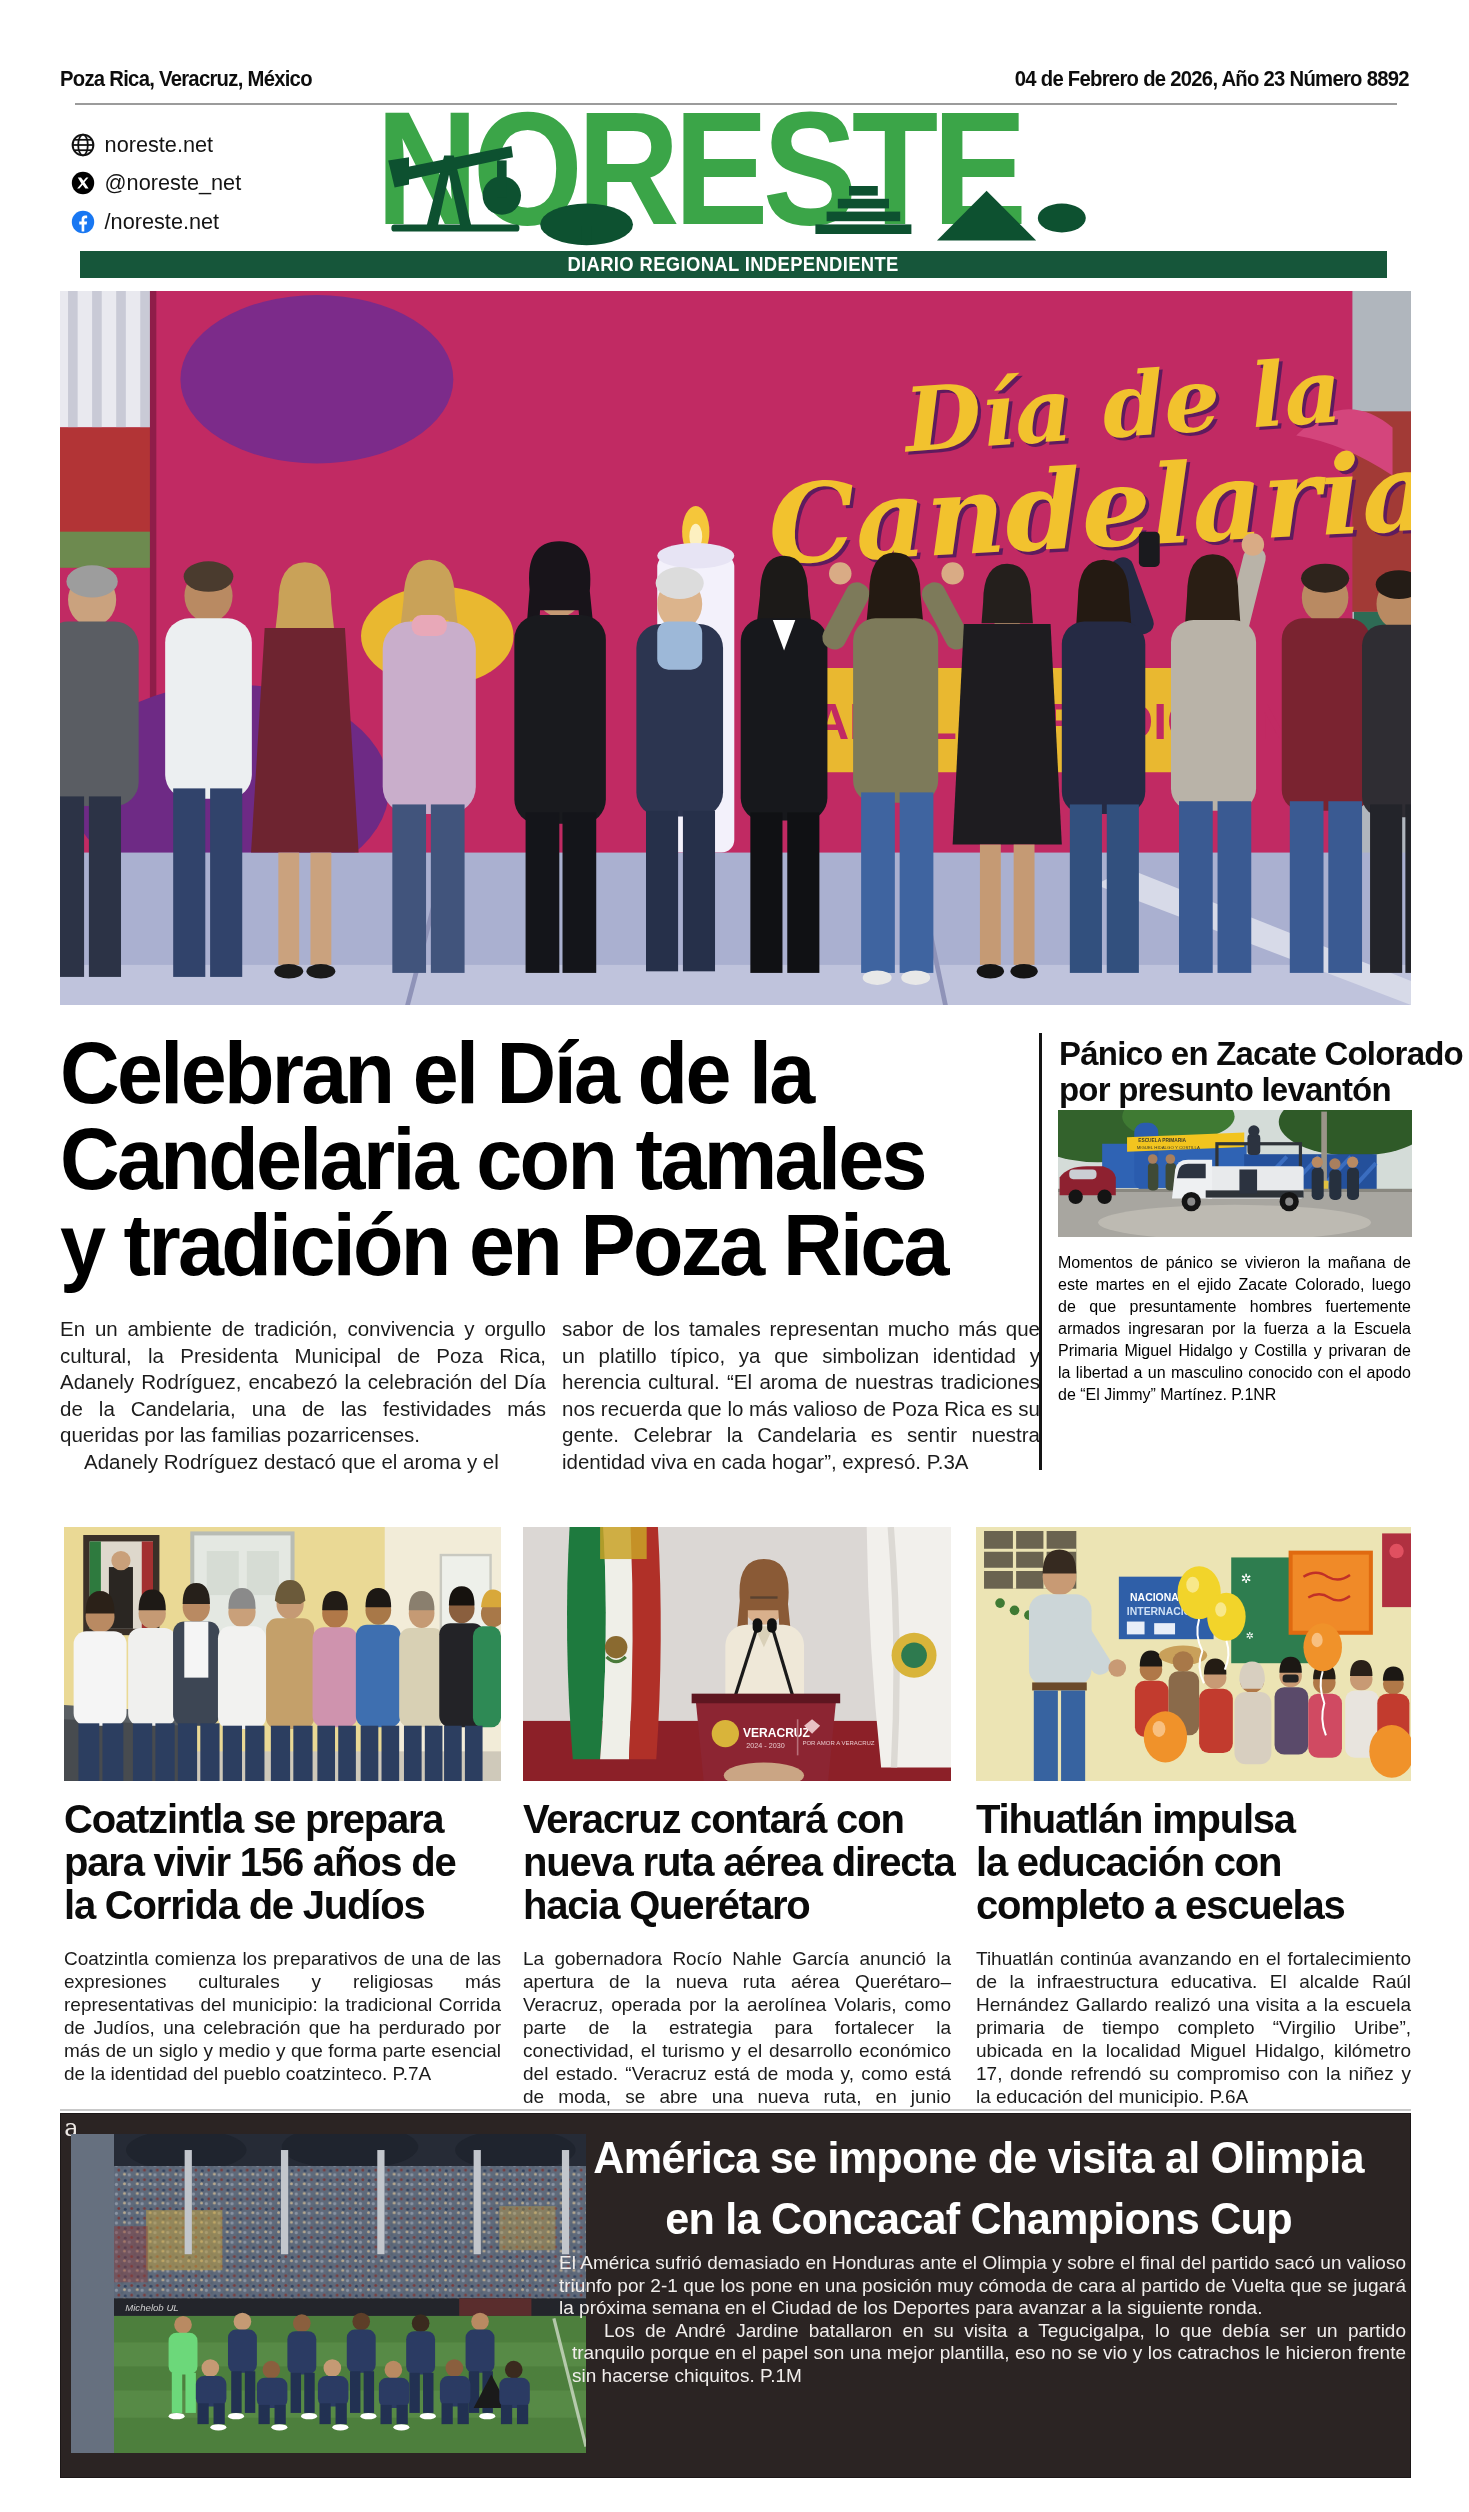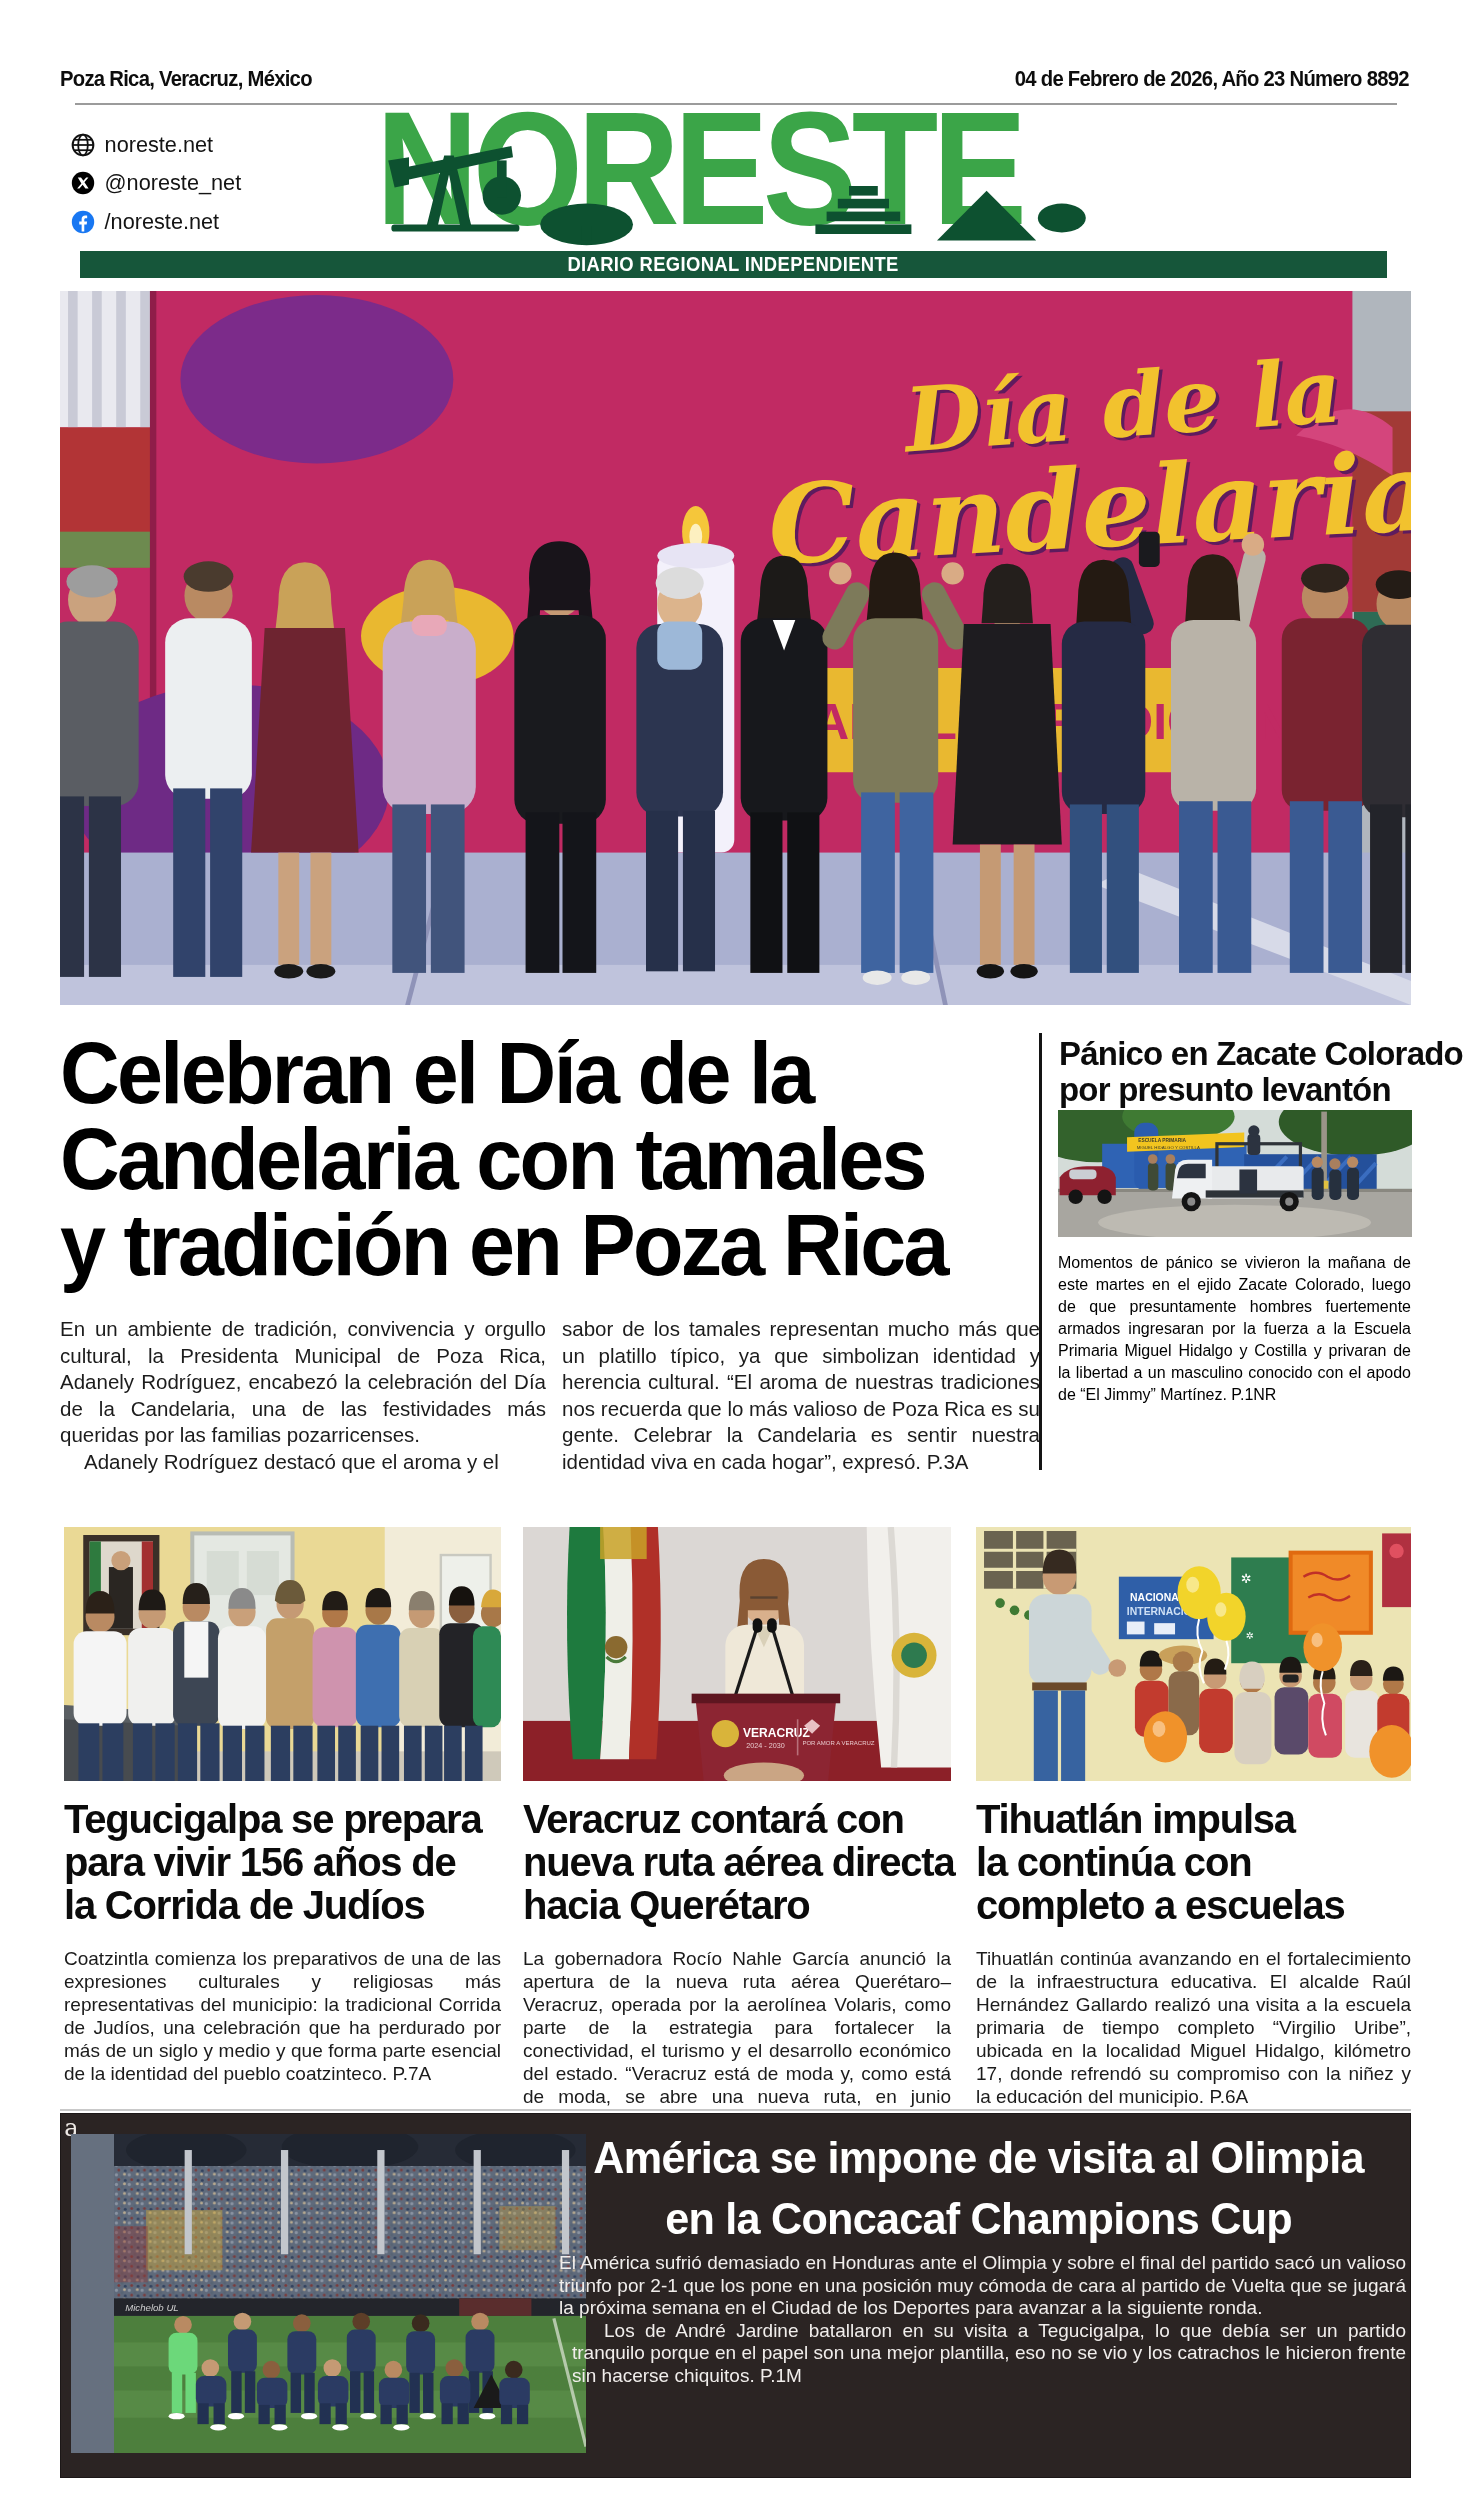"Tegucigalpa se prepara" div { text: Tegucigalpa -> Coatzintla }
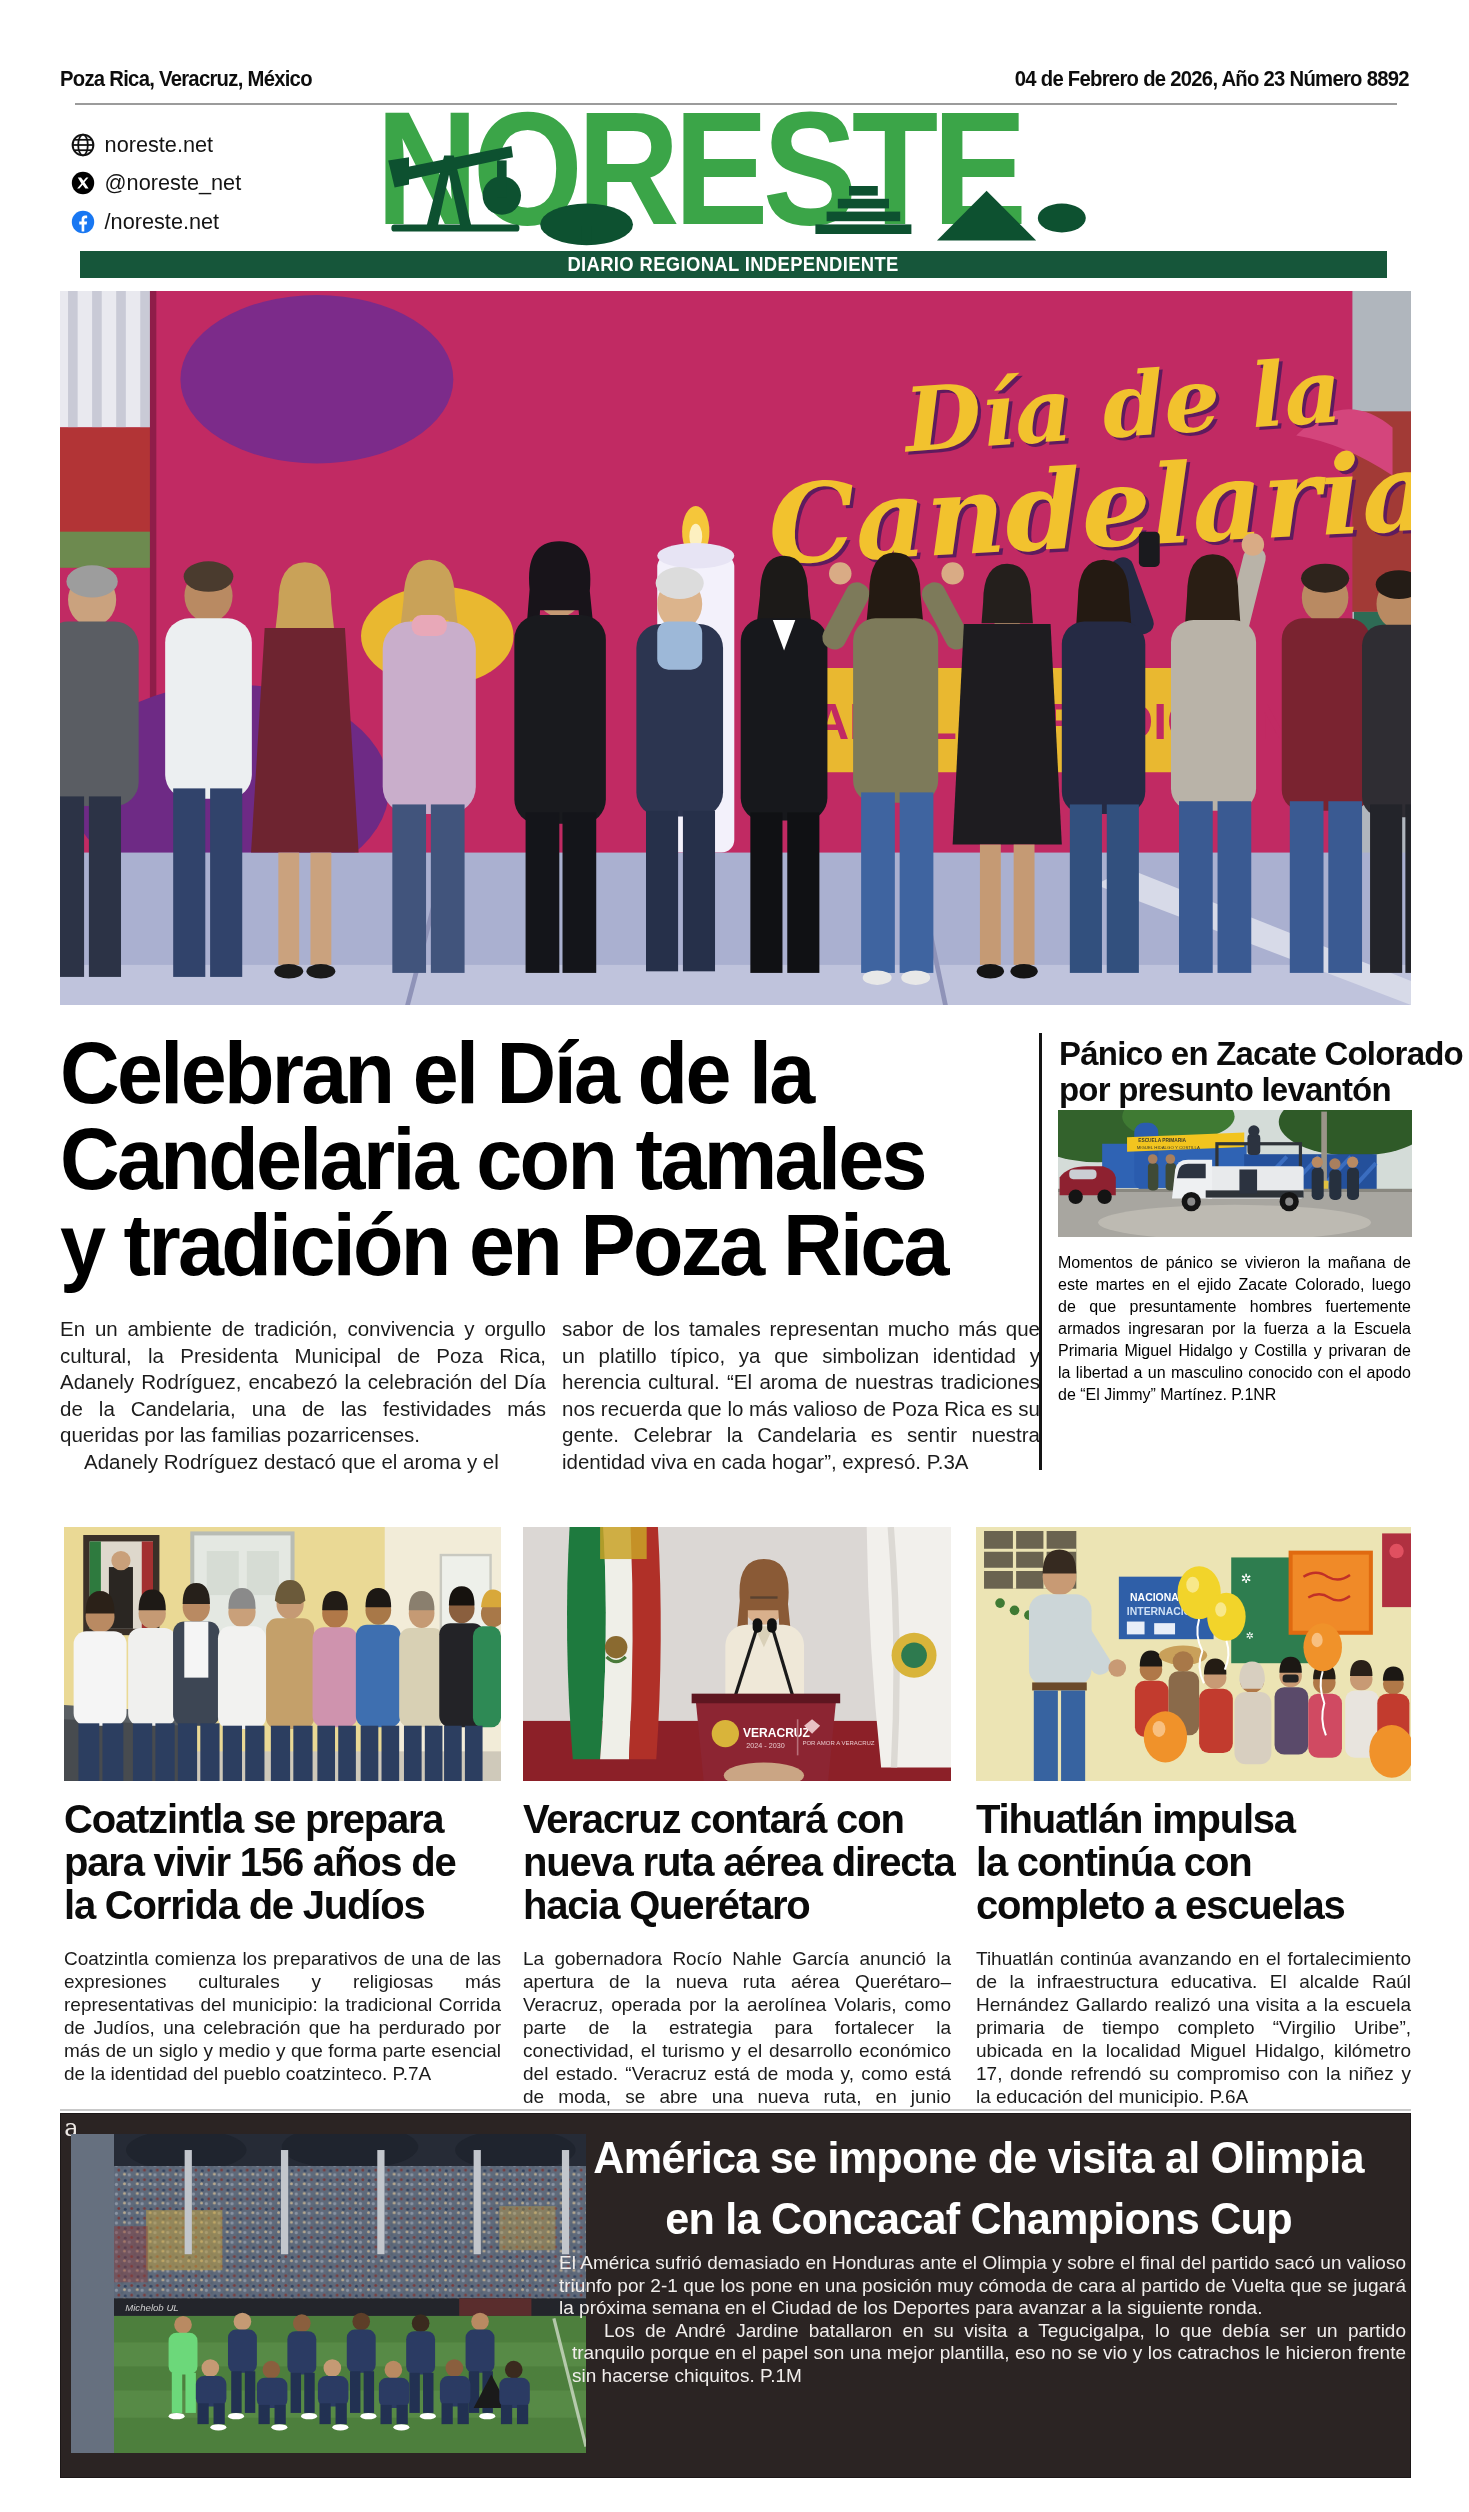"la continúa con" div { text: continúa -> educación }
